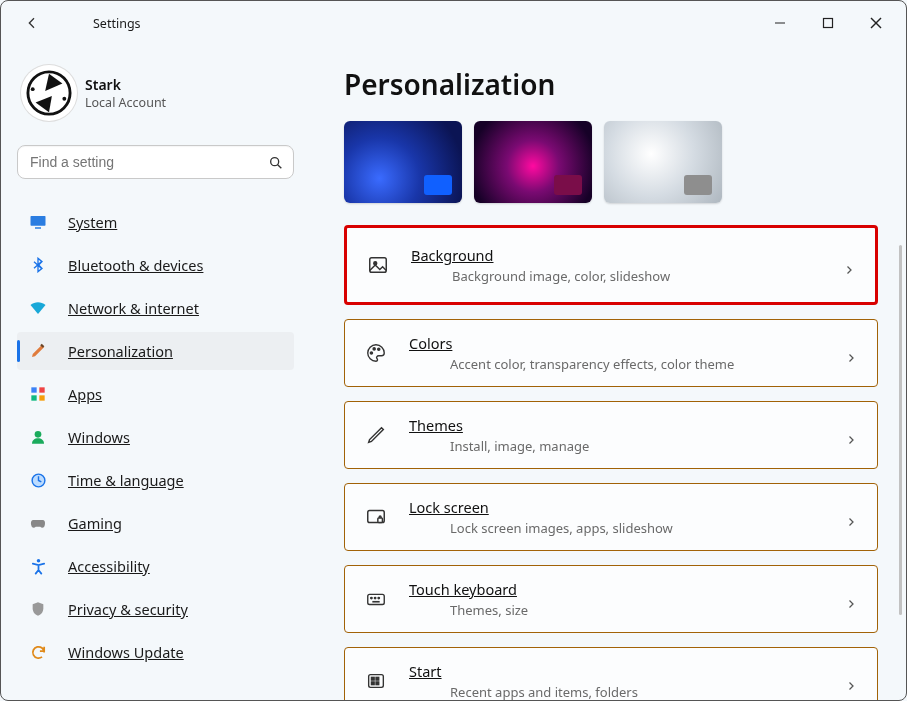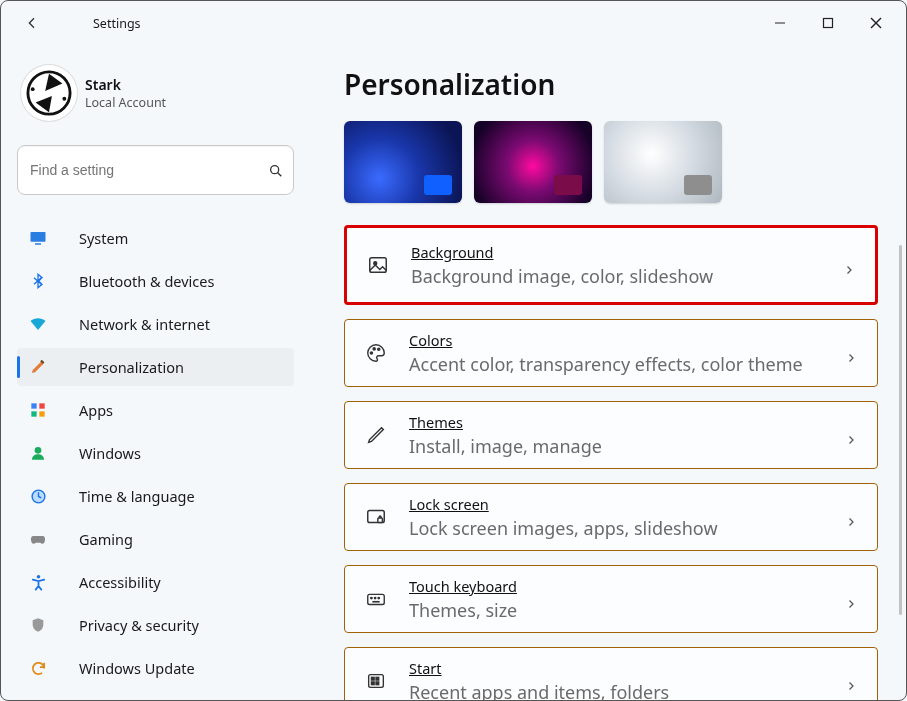"Find a setting" .search-wrap input { height: 50px -> 34px }
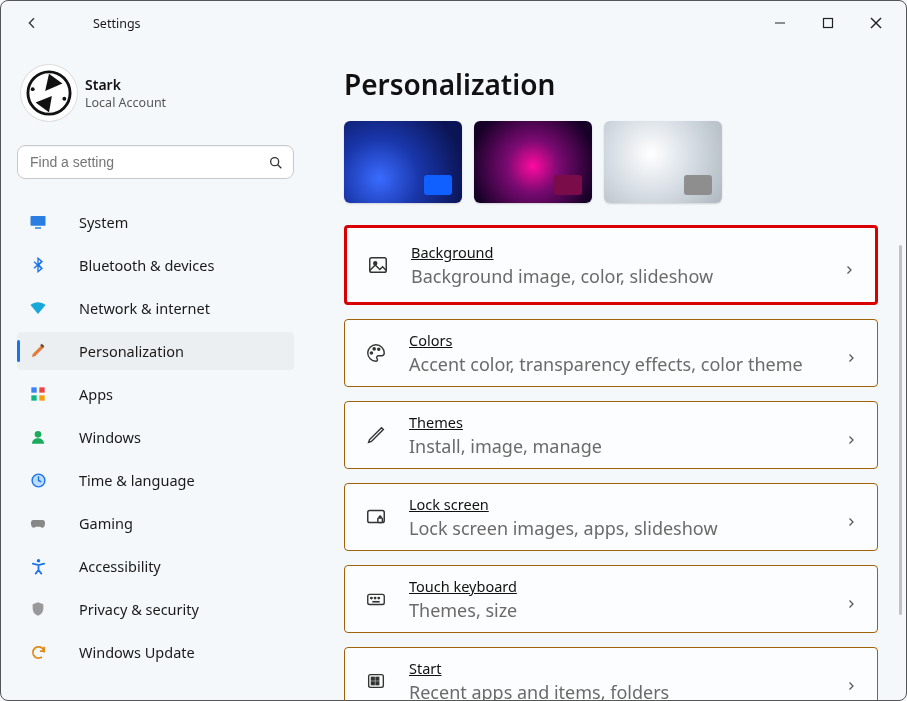"System" .nav li { gap: 32px -> 21px; text-decoration: none -> underline }
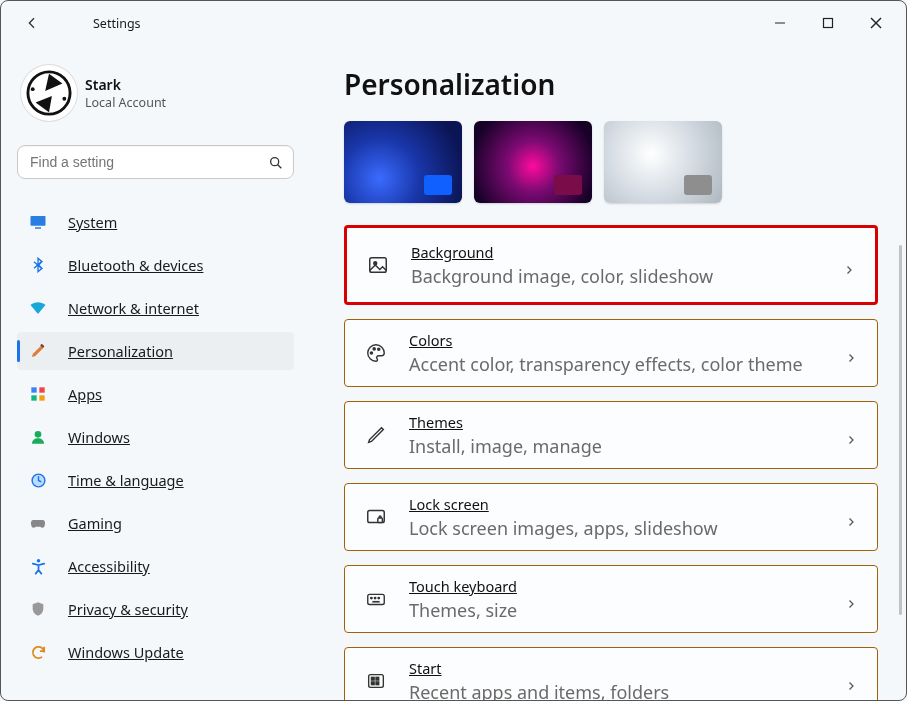"Background image, color, slideshow" .row .rsub { font-size: 18px -> 13px; margin-left: none -> 41px }
